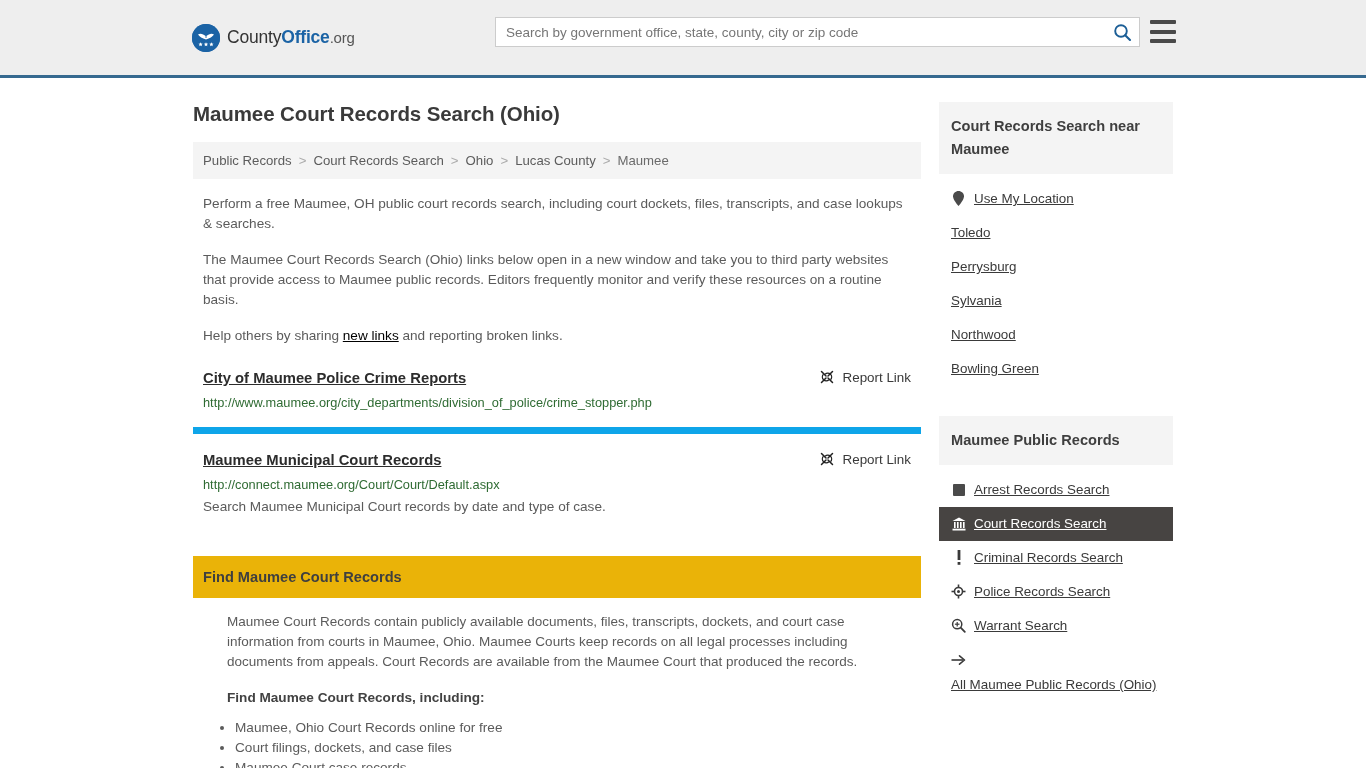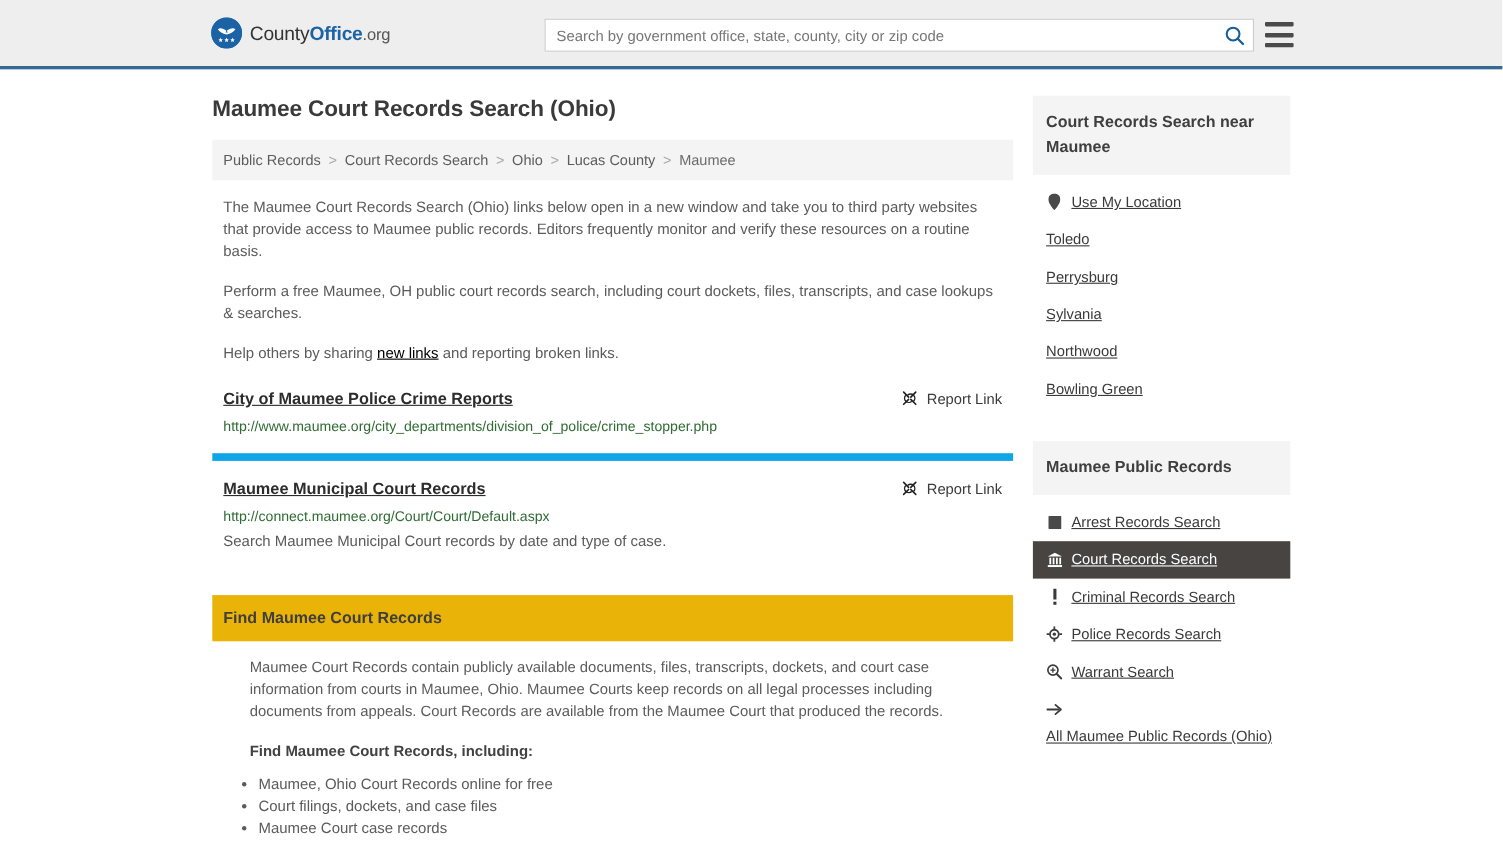"CountyOffice.org" .site-header { height: 63px -> 78px }
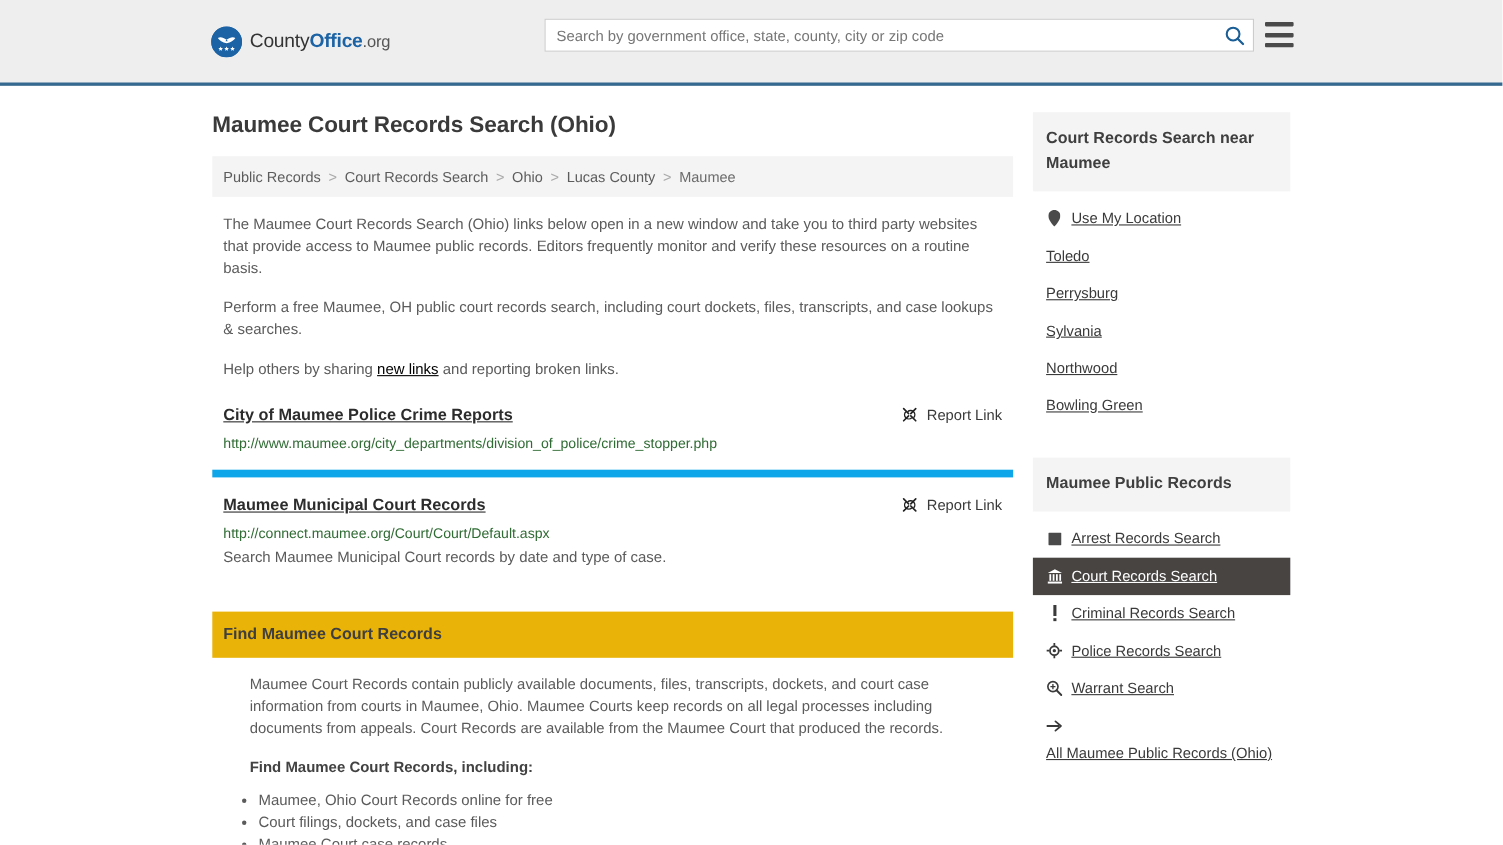"The Maumee Court Records Search" p { order: before "Perform a free Maumee, OH" -> after "Perform a free Maumee, OH" }
